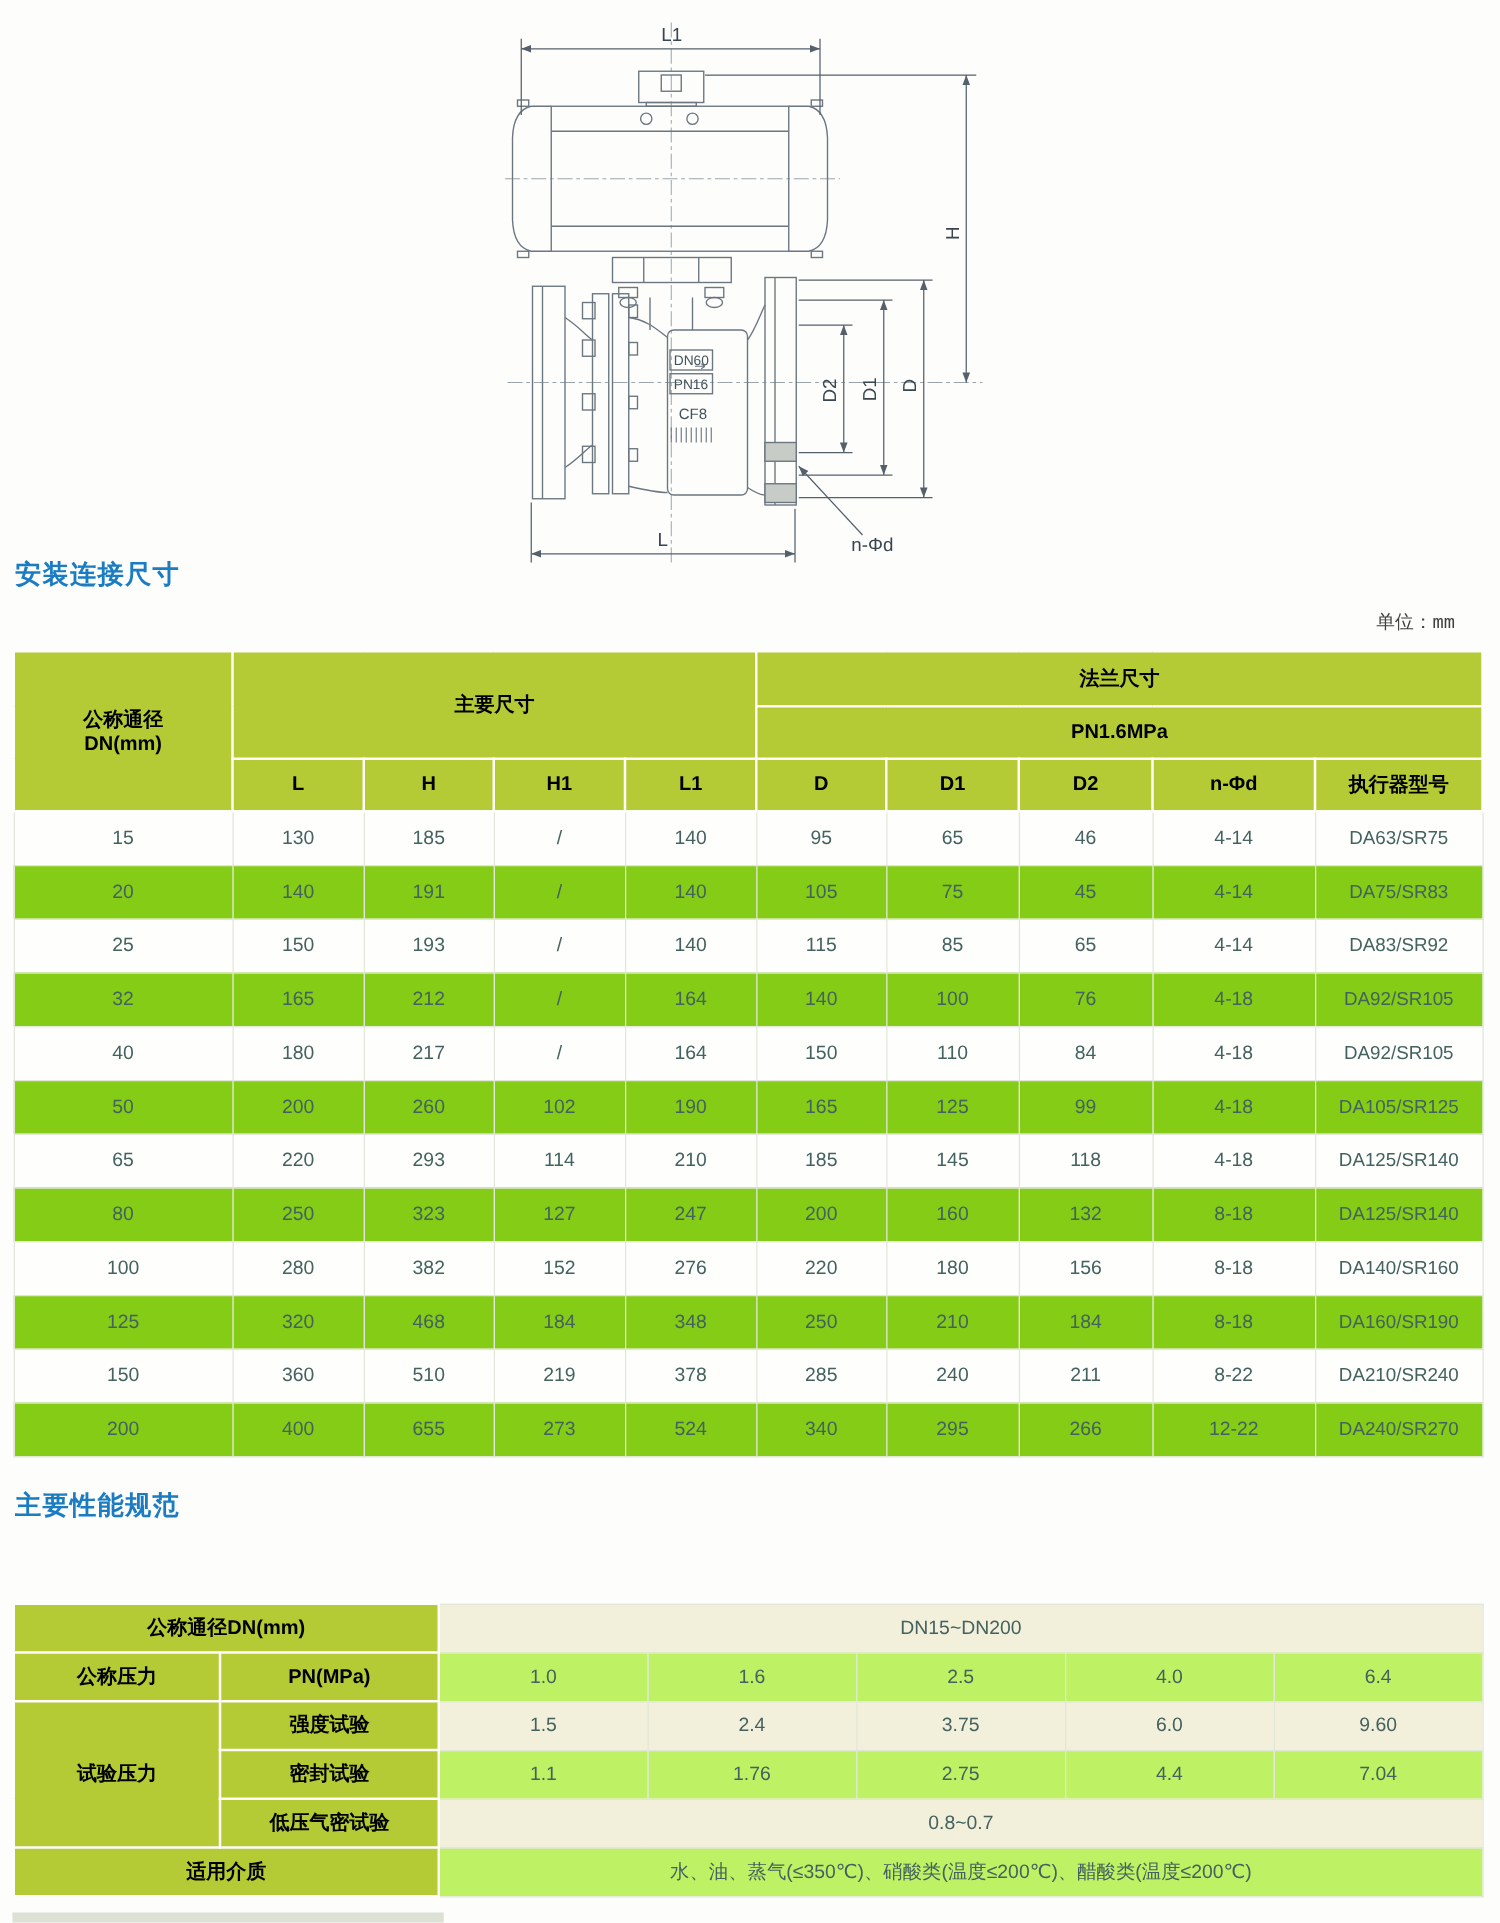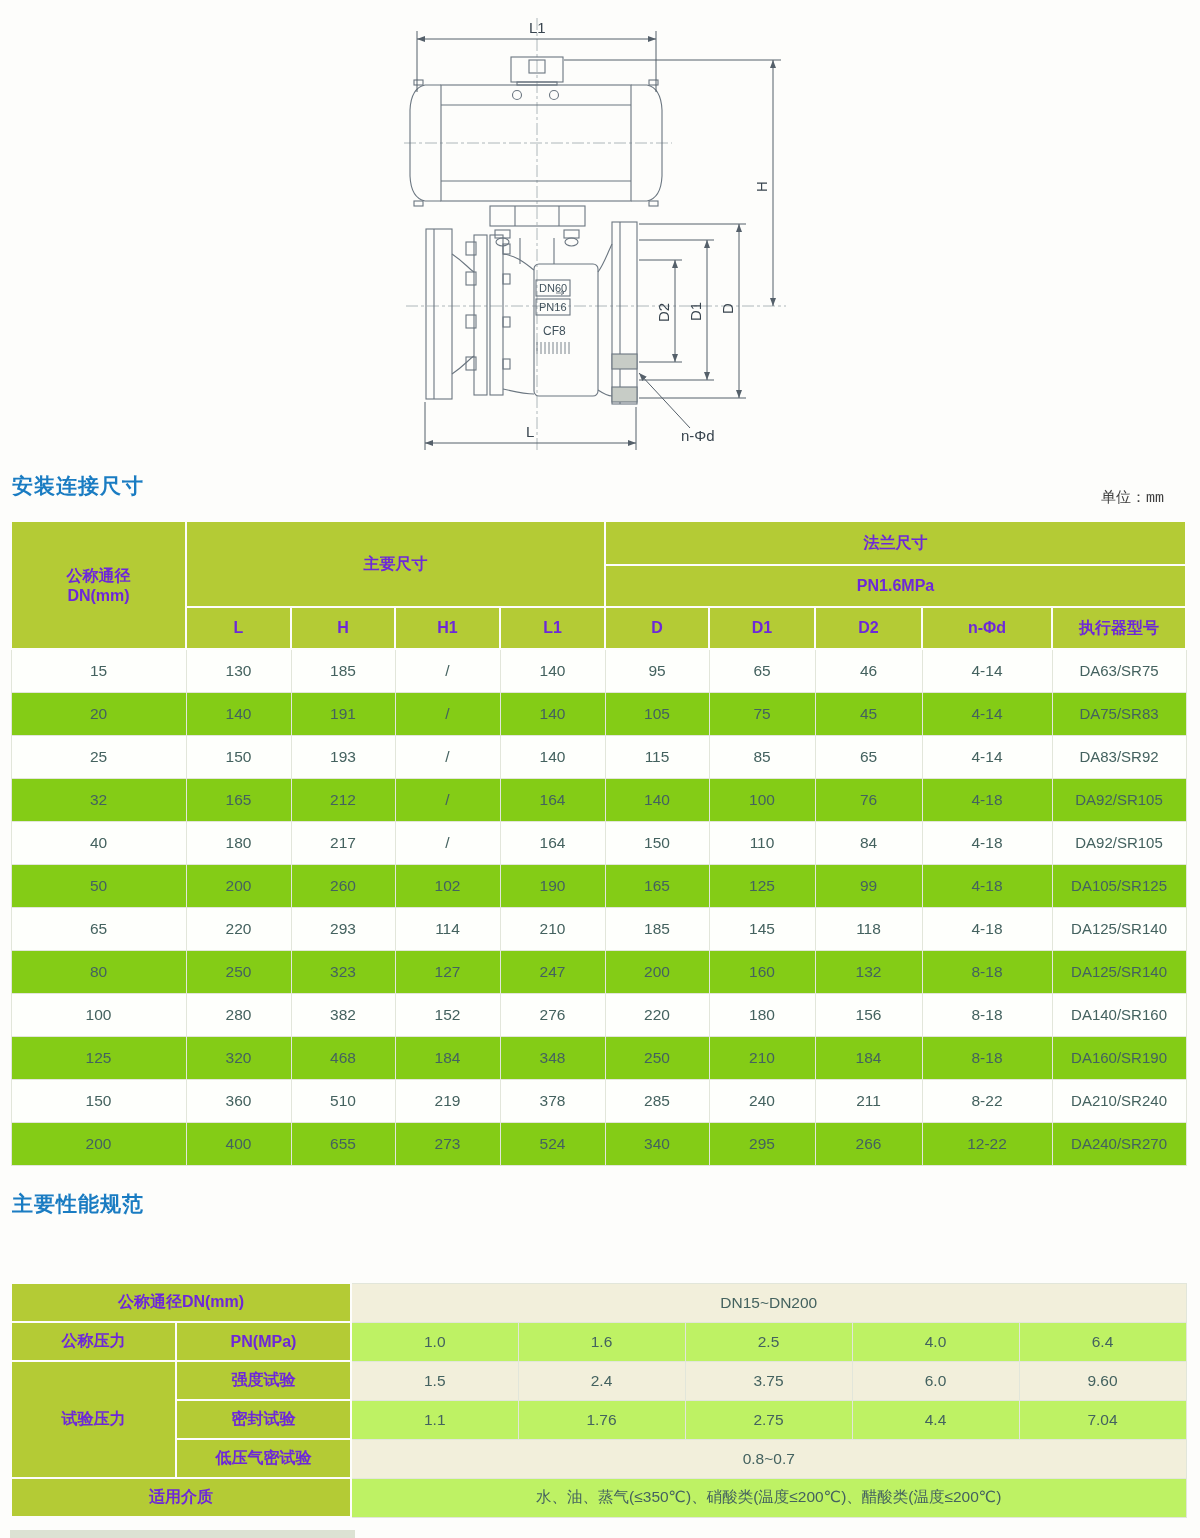"安装连接尺寸" div.sec-title { top: 472px -> 445px }
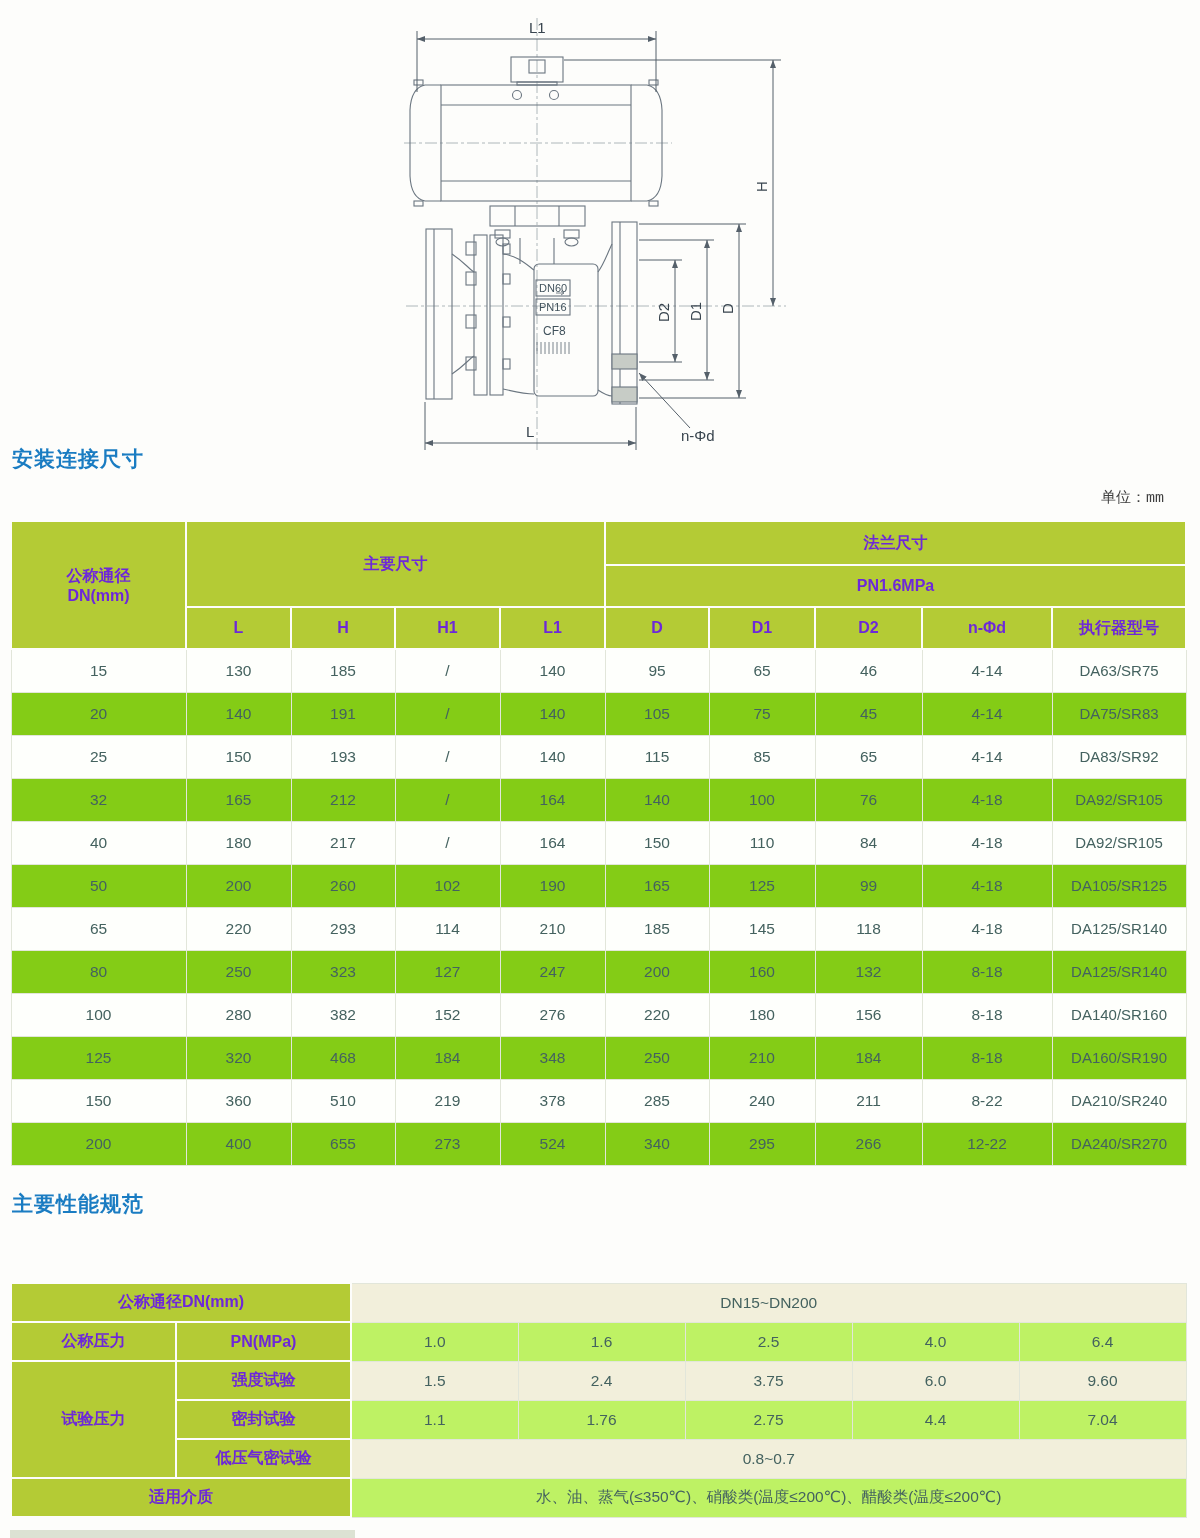"法兰尺寸" table.tbl th { color: #6d28d9 -> #000000 }
